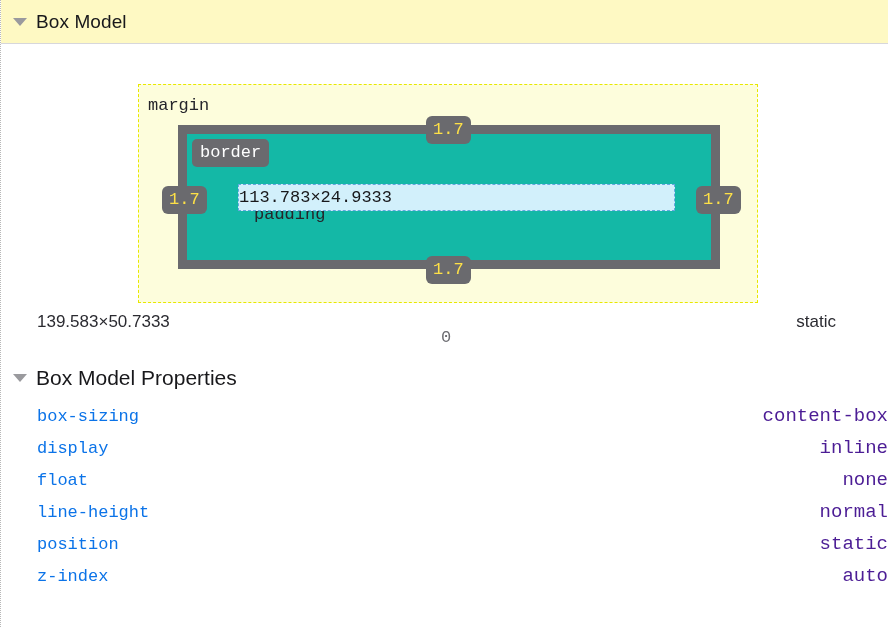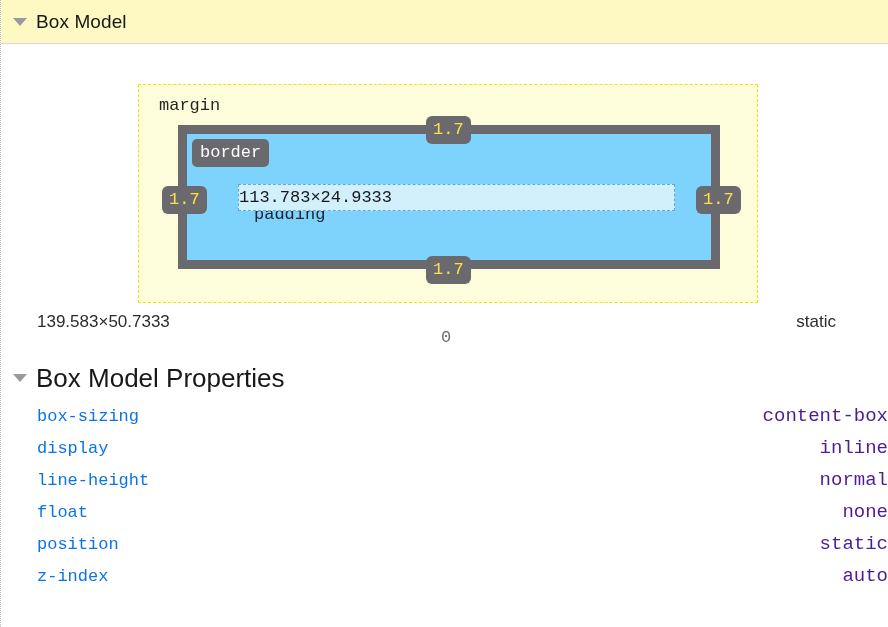"margin" .lbl-margin { left: 20px -> 9px }
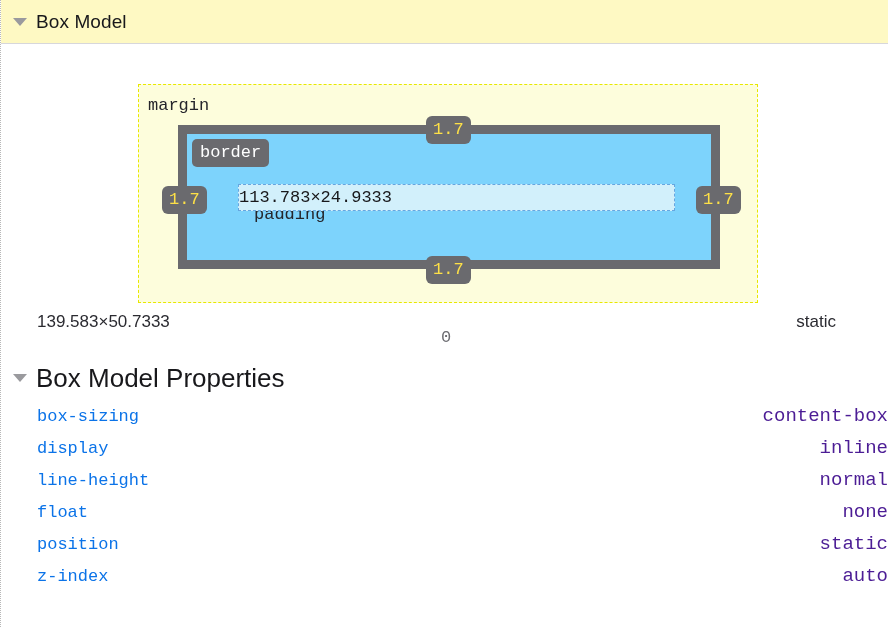"border" .border-box { background: #7dd3fc -> #14b8a6 }
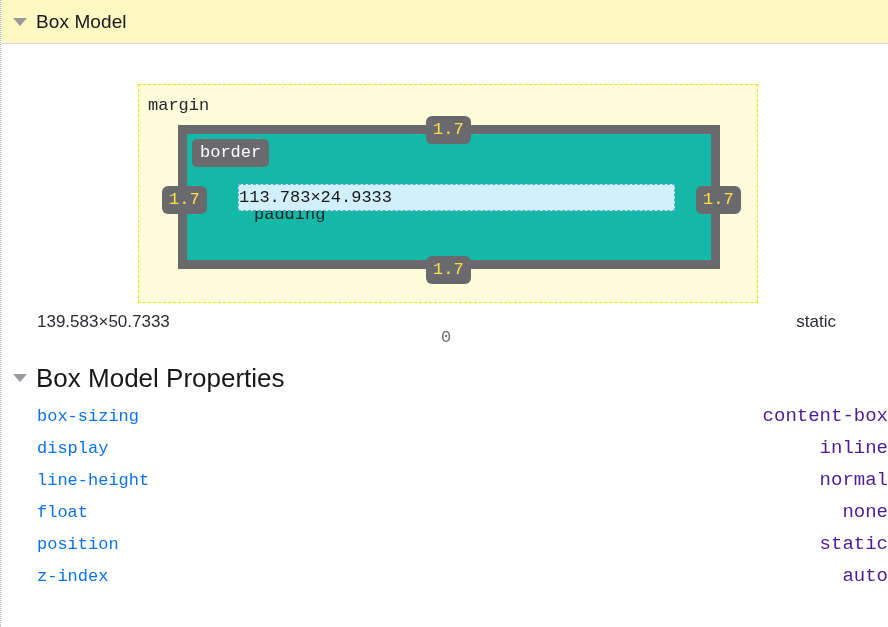"Box Model Properties" .props-header .title { font-size: 26px -> 21px }
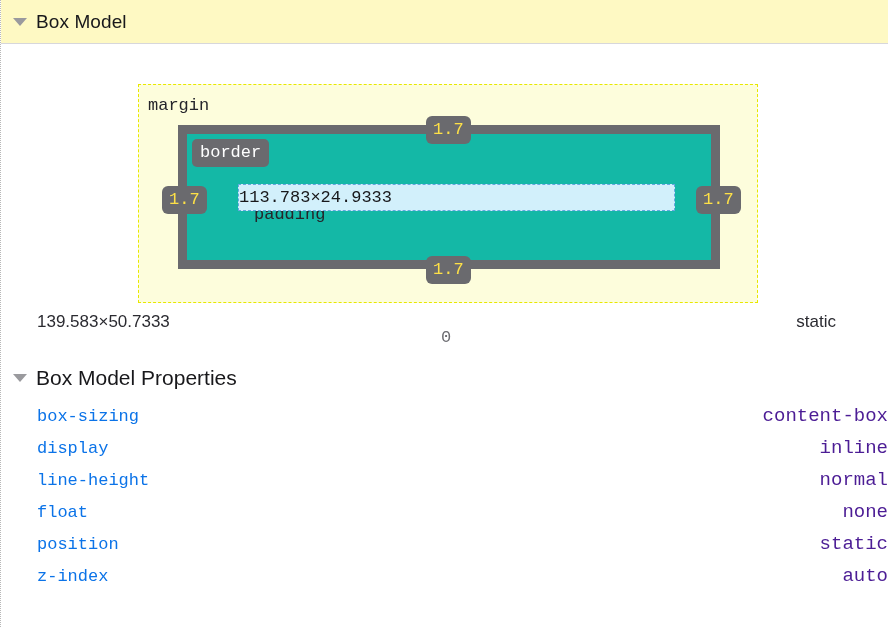"line-height" div.prop-row { order: before "float" -> after "float" }
